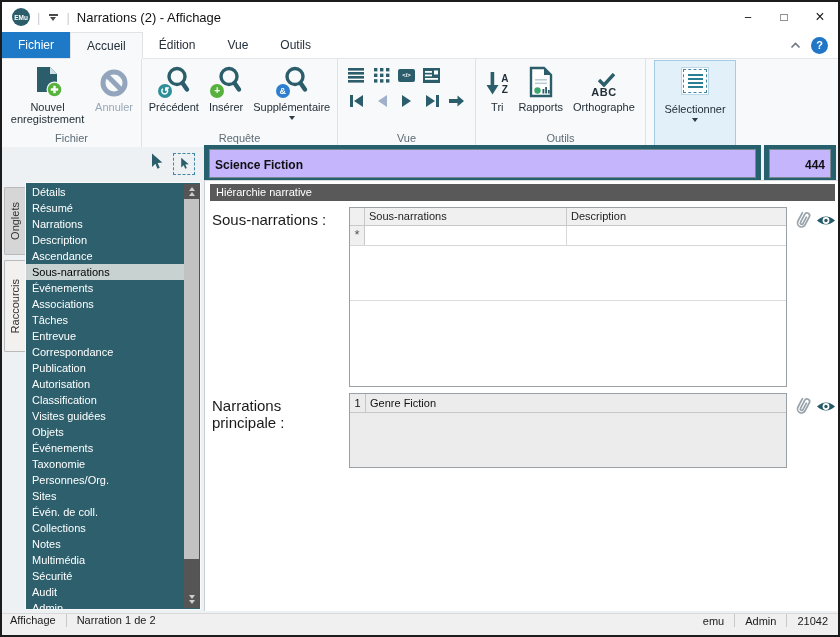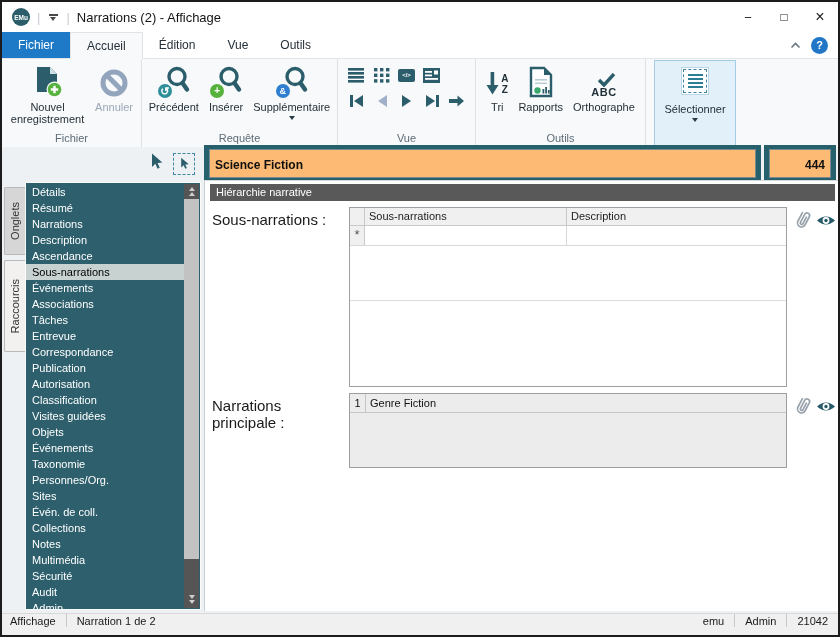"Science Fiction" .field-inner { background: #fdba74 -> #c4b5fd }
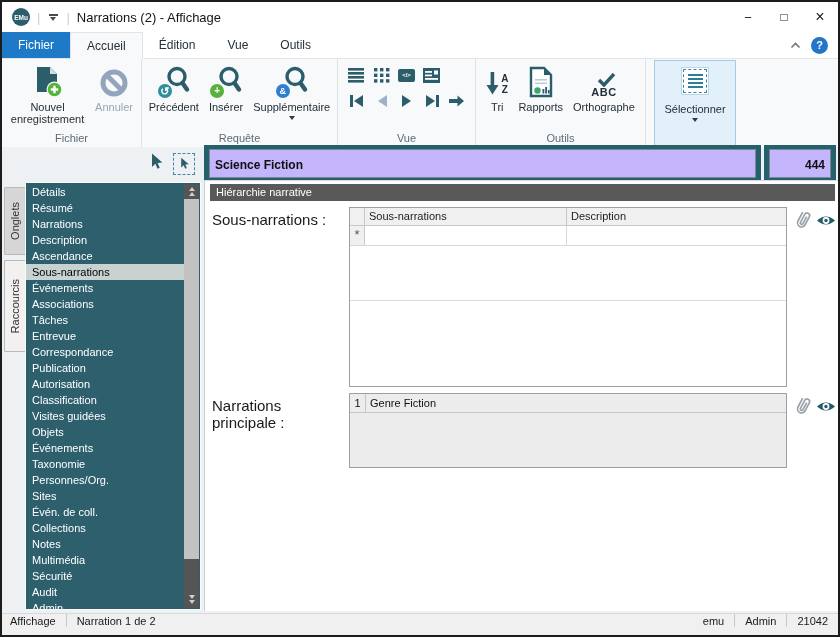"Affichage" .statusbar { align-items: flex-end -> flex-start; padding: 0 10px 8px 8px -> 0 10px 0 8px }
